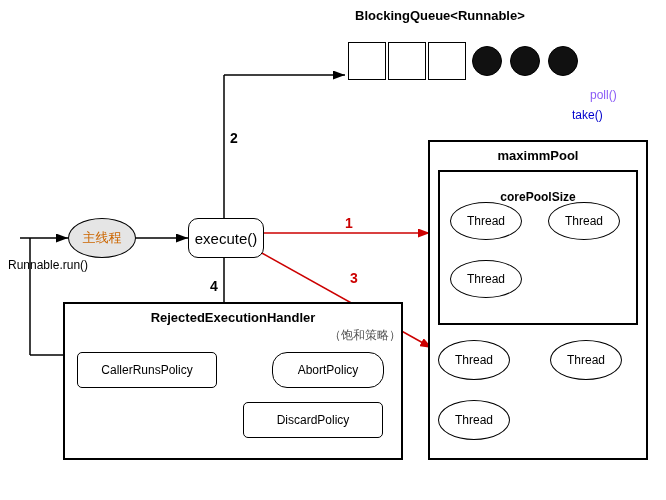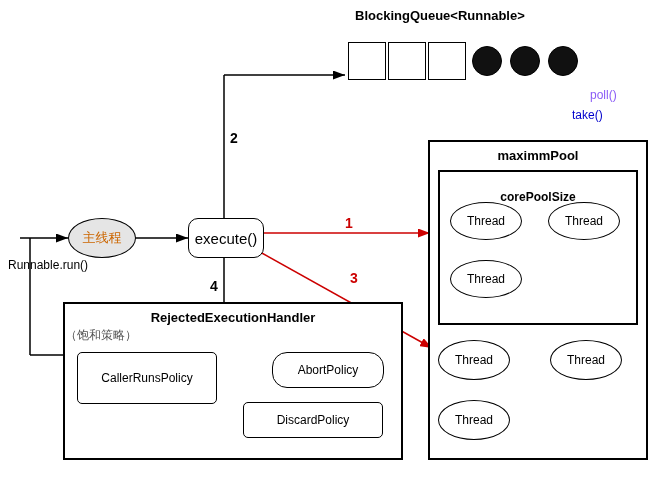"（饱和策略）" div { text-align: left -> right }
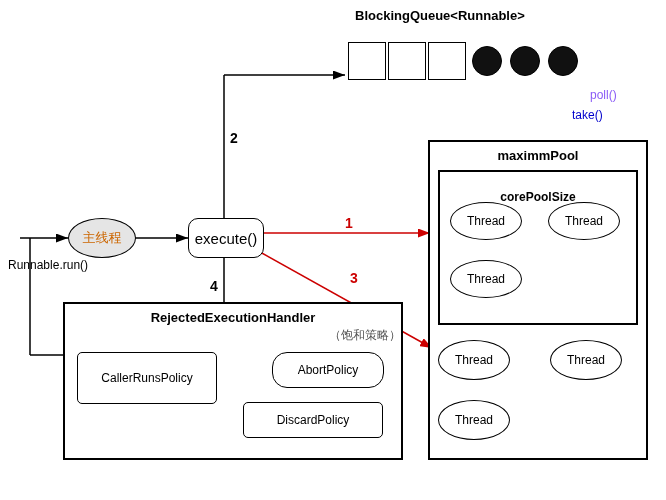"CallerRunsPolicy" div { height: 52px -> 36px }
